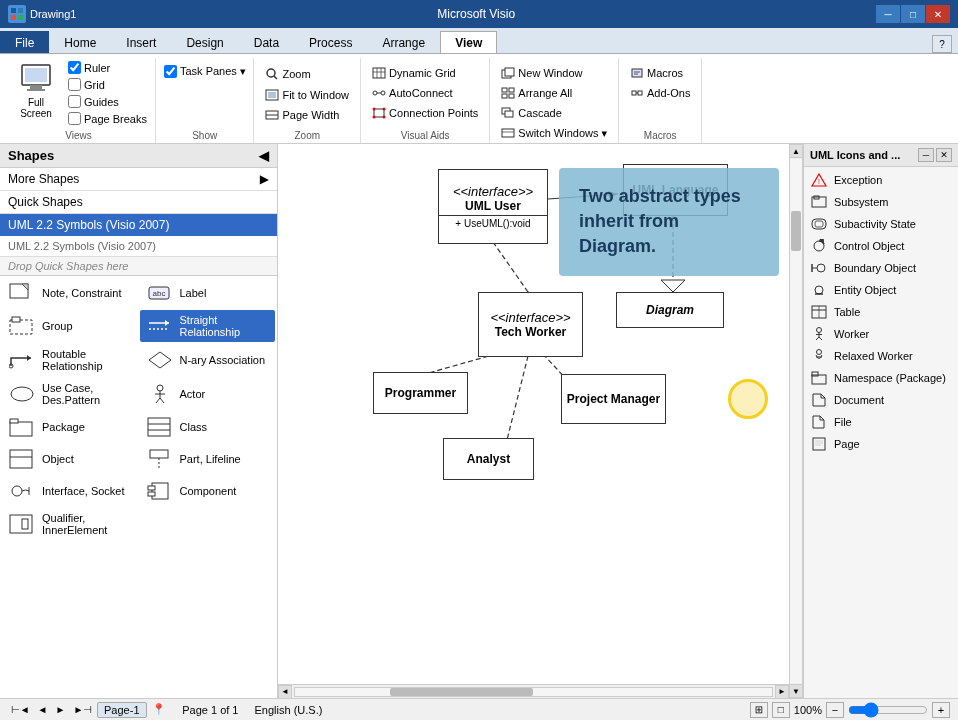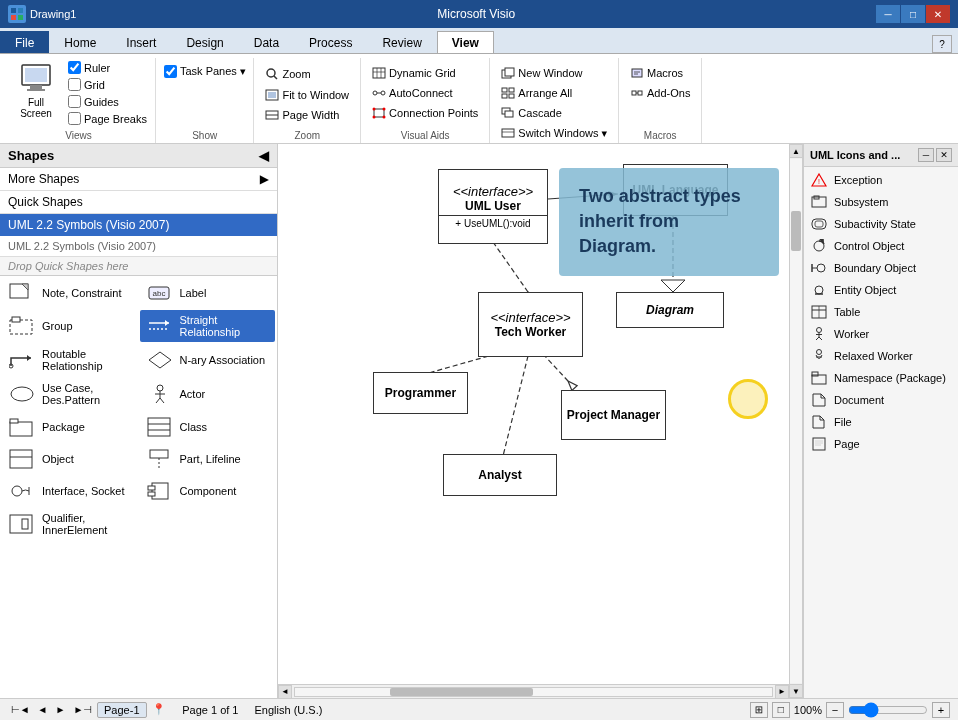"Review" div.ribbon-tab { text: Review -> Arrange }
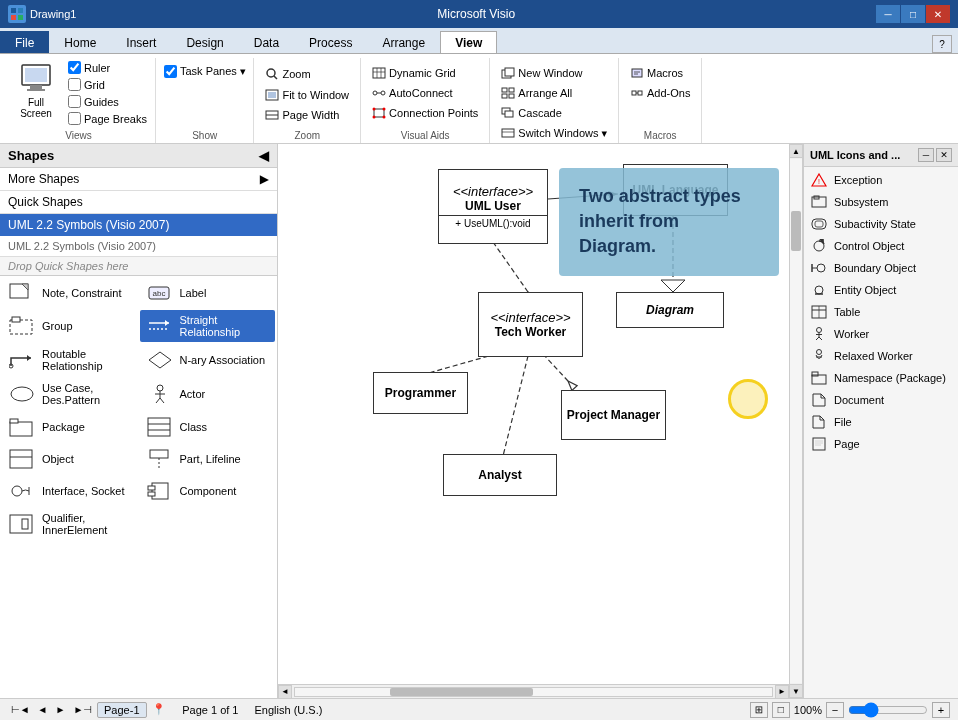"Project Manager" div.uml-box { top: 246px -> 230px }
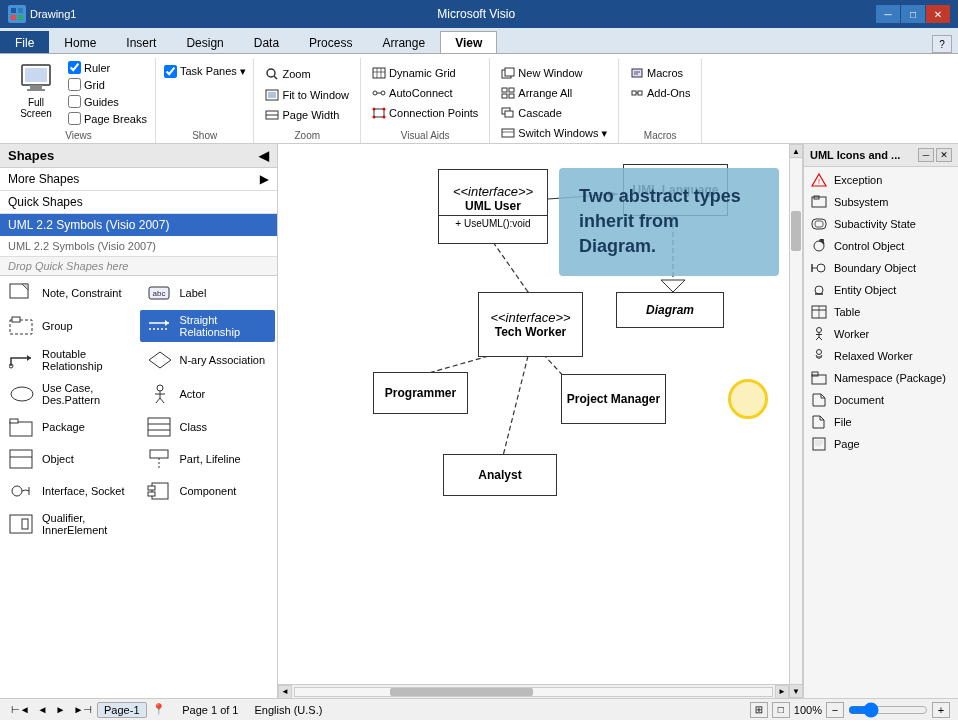"Analyst" div.uml-box { top: 310px -> 294px; width: 114px -> 91px }
